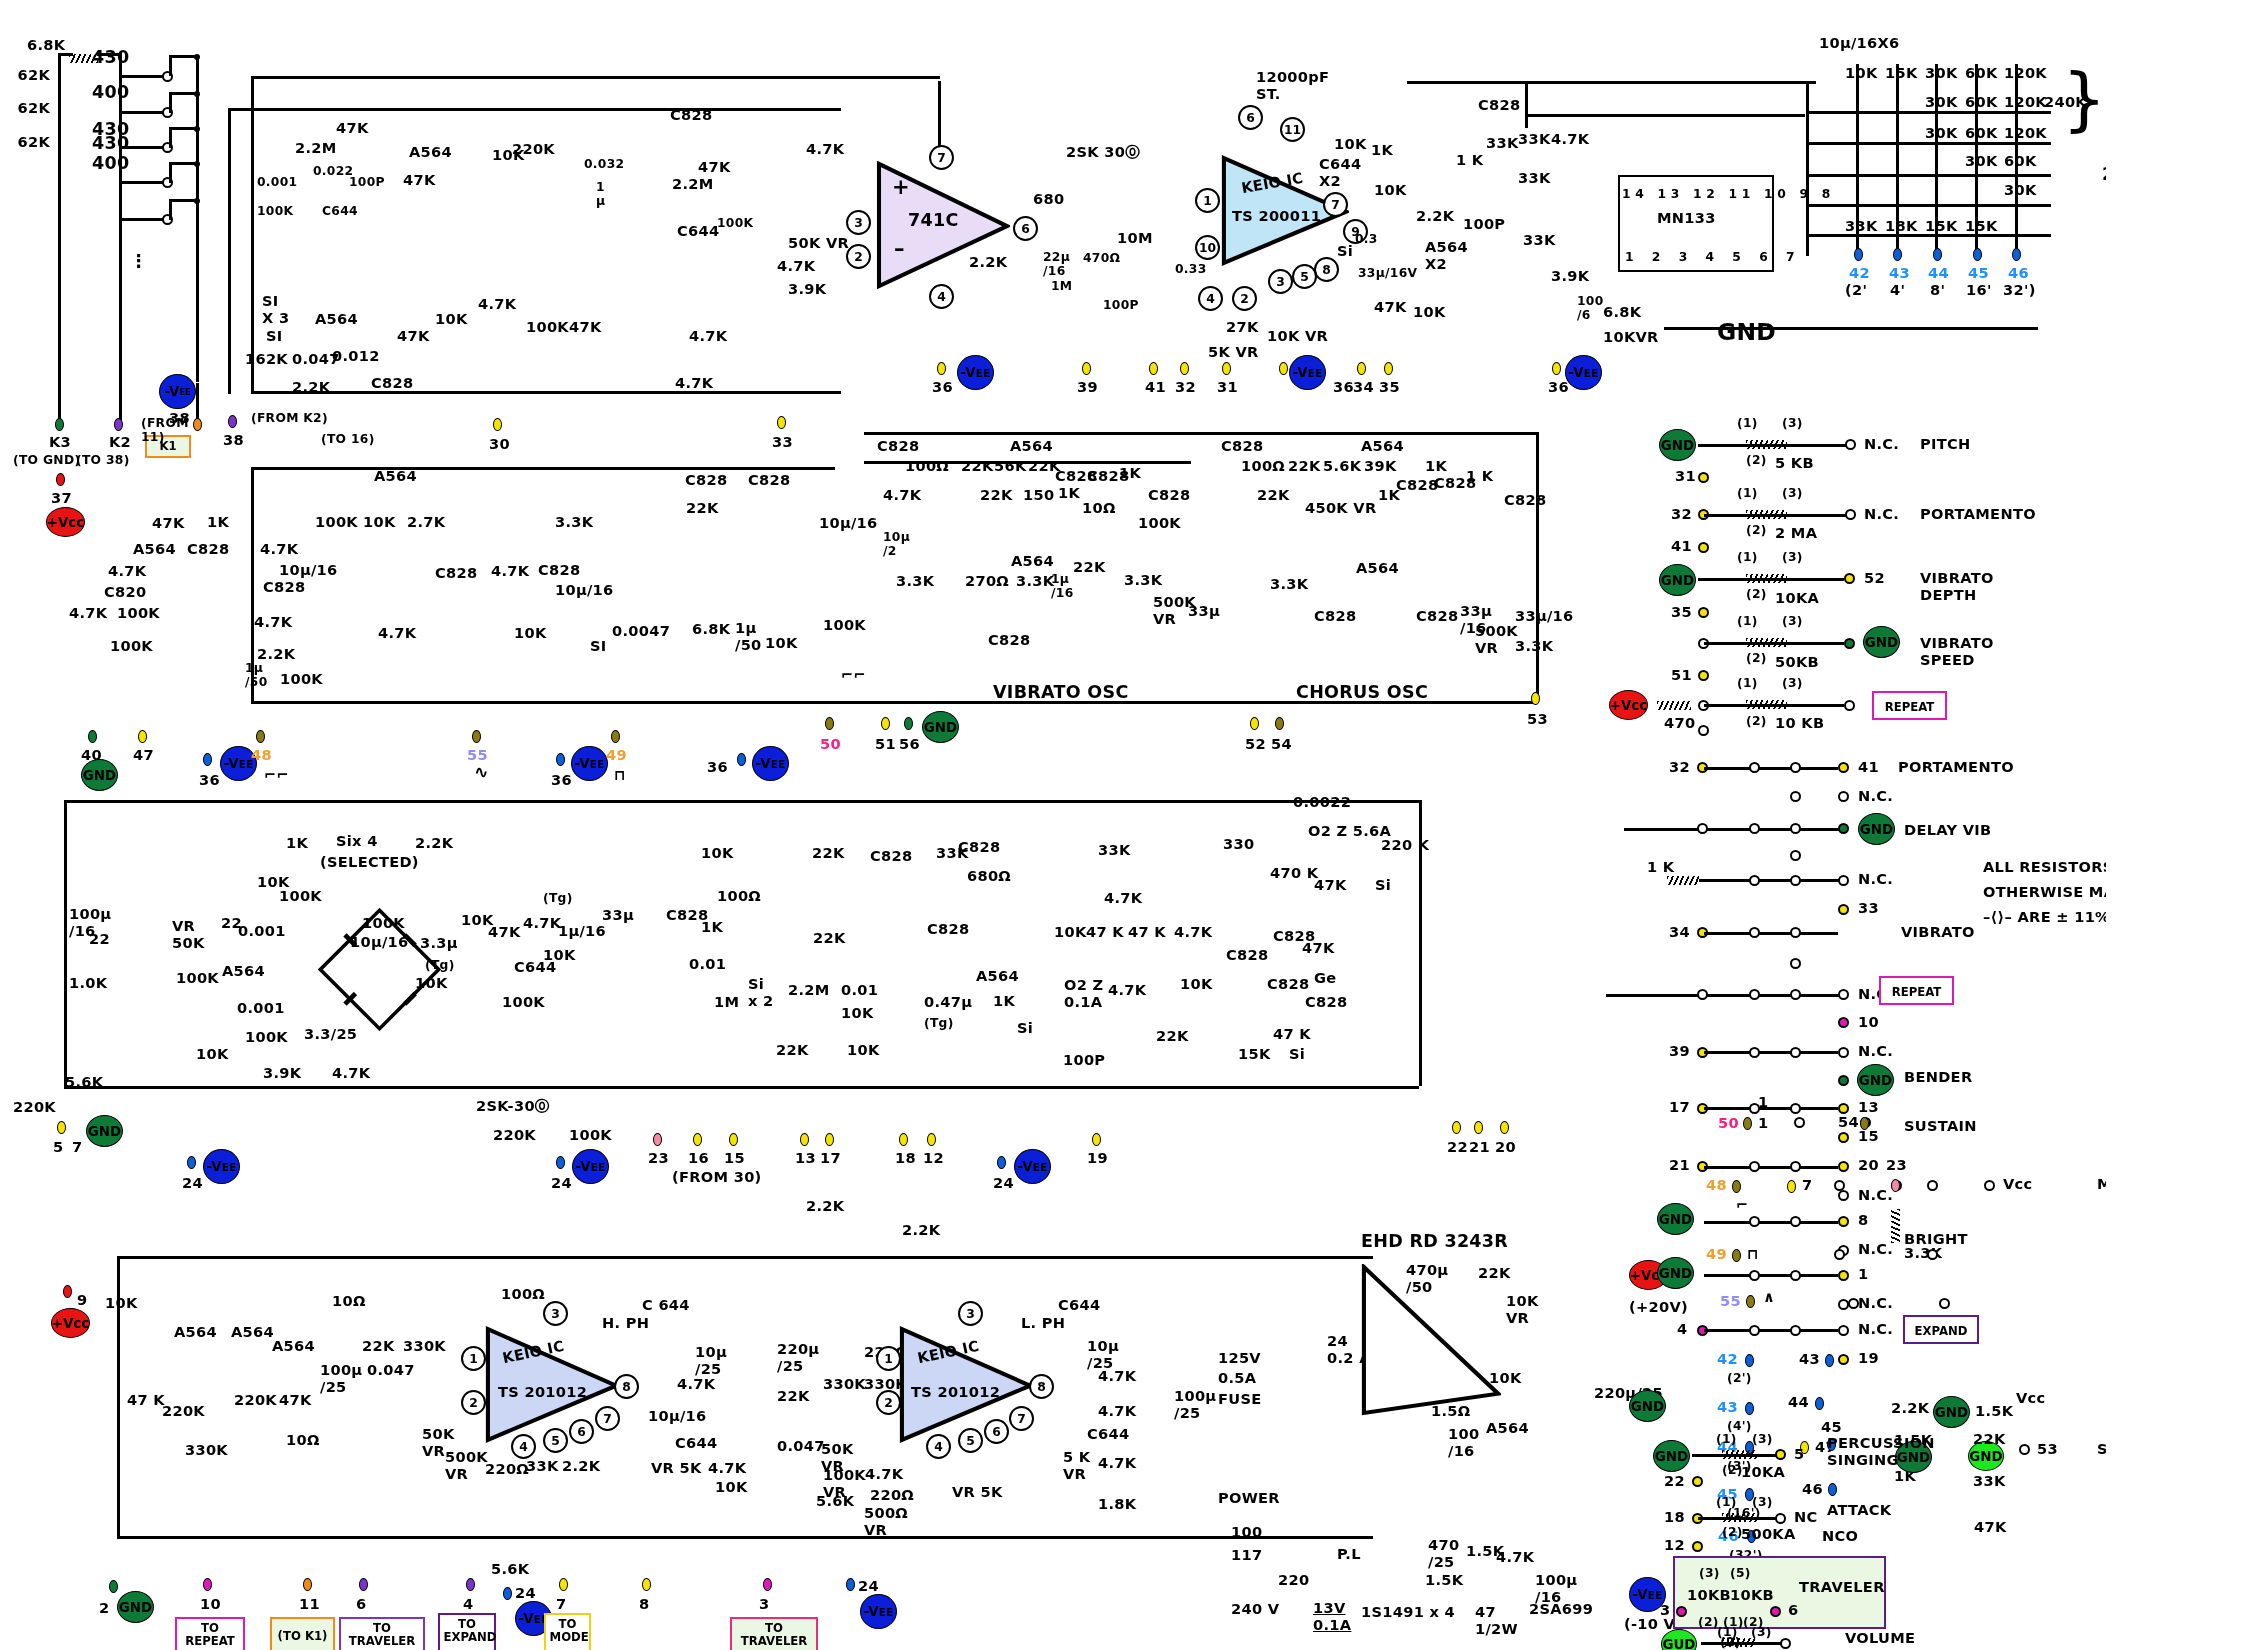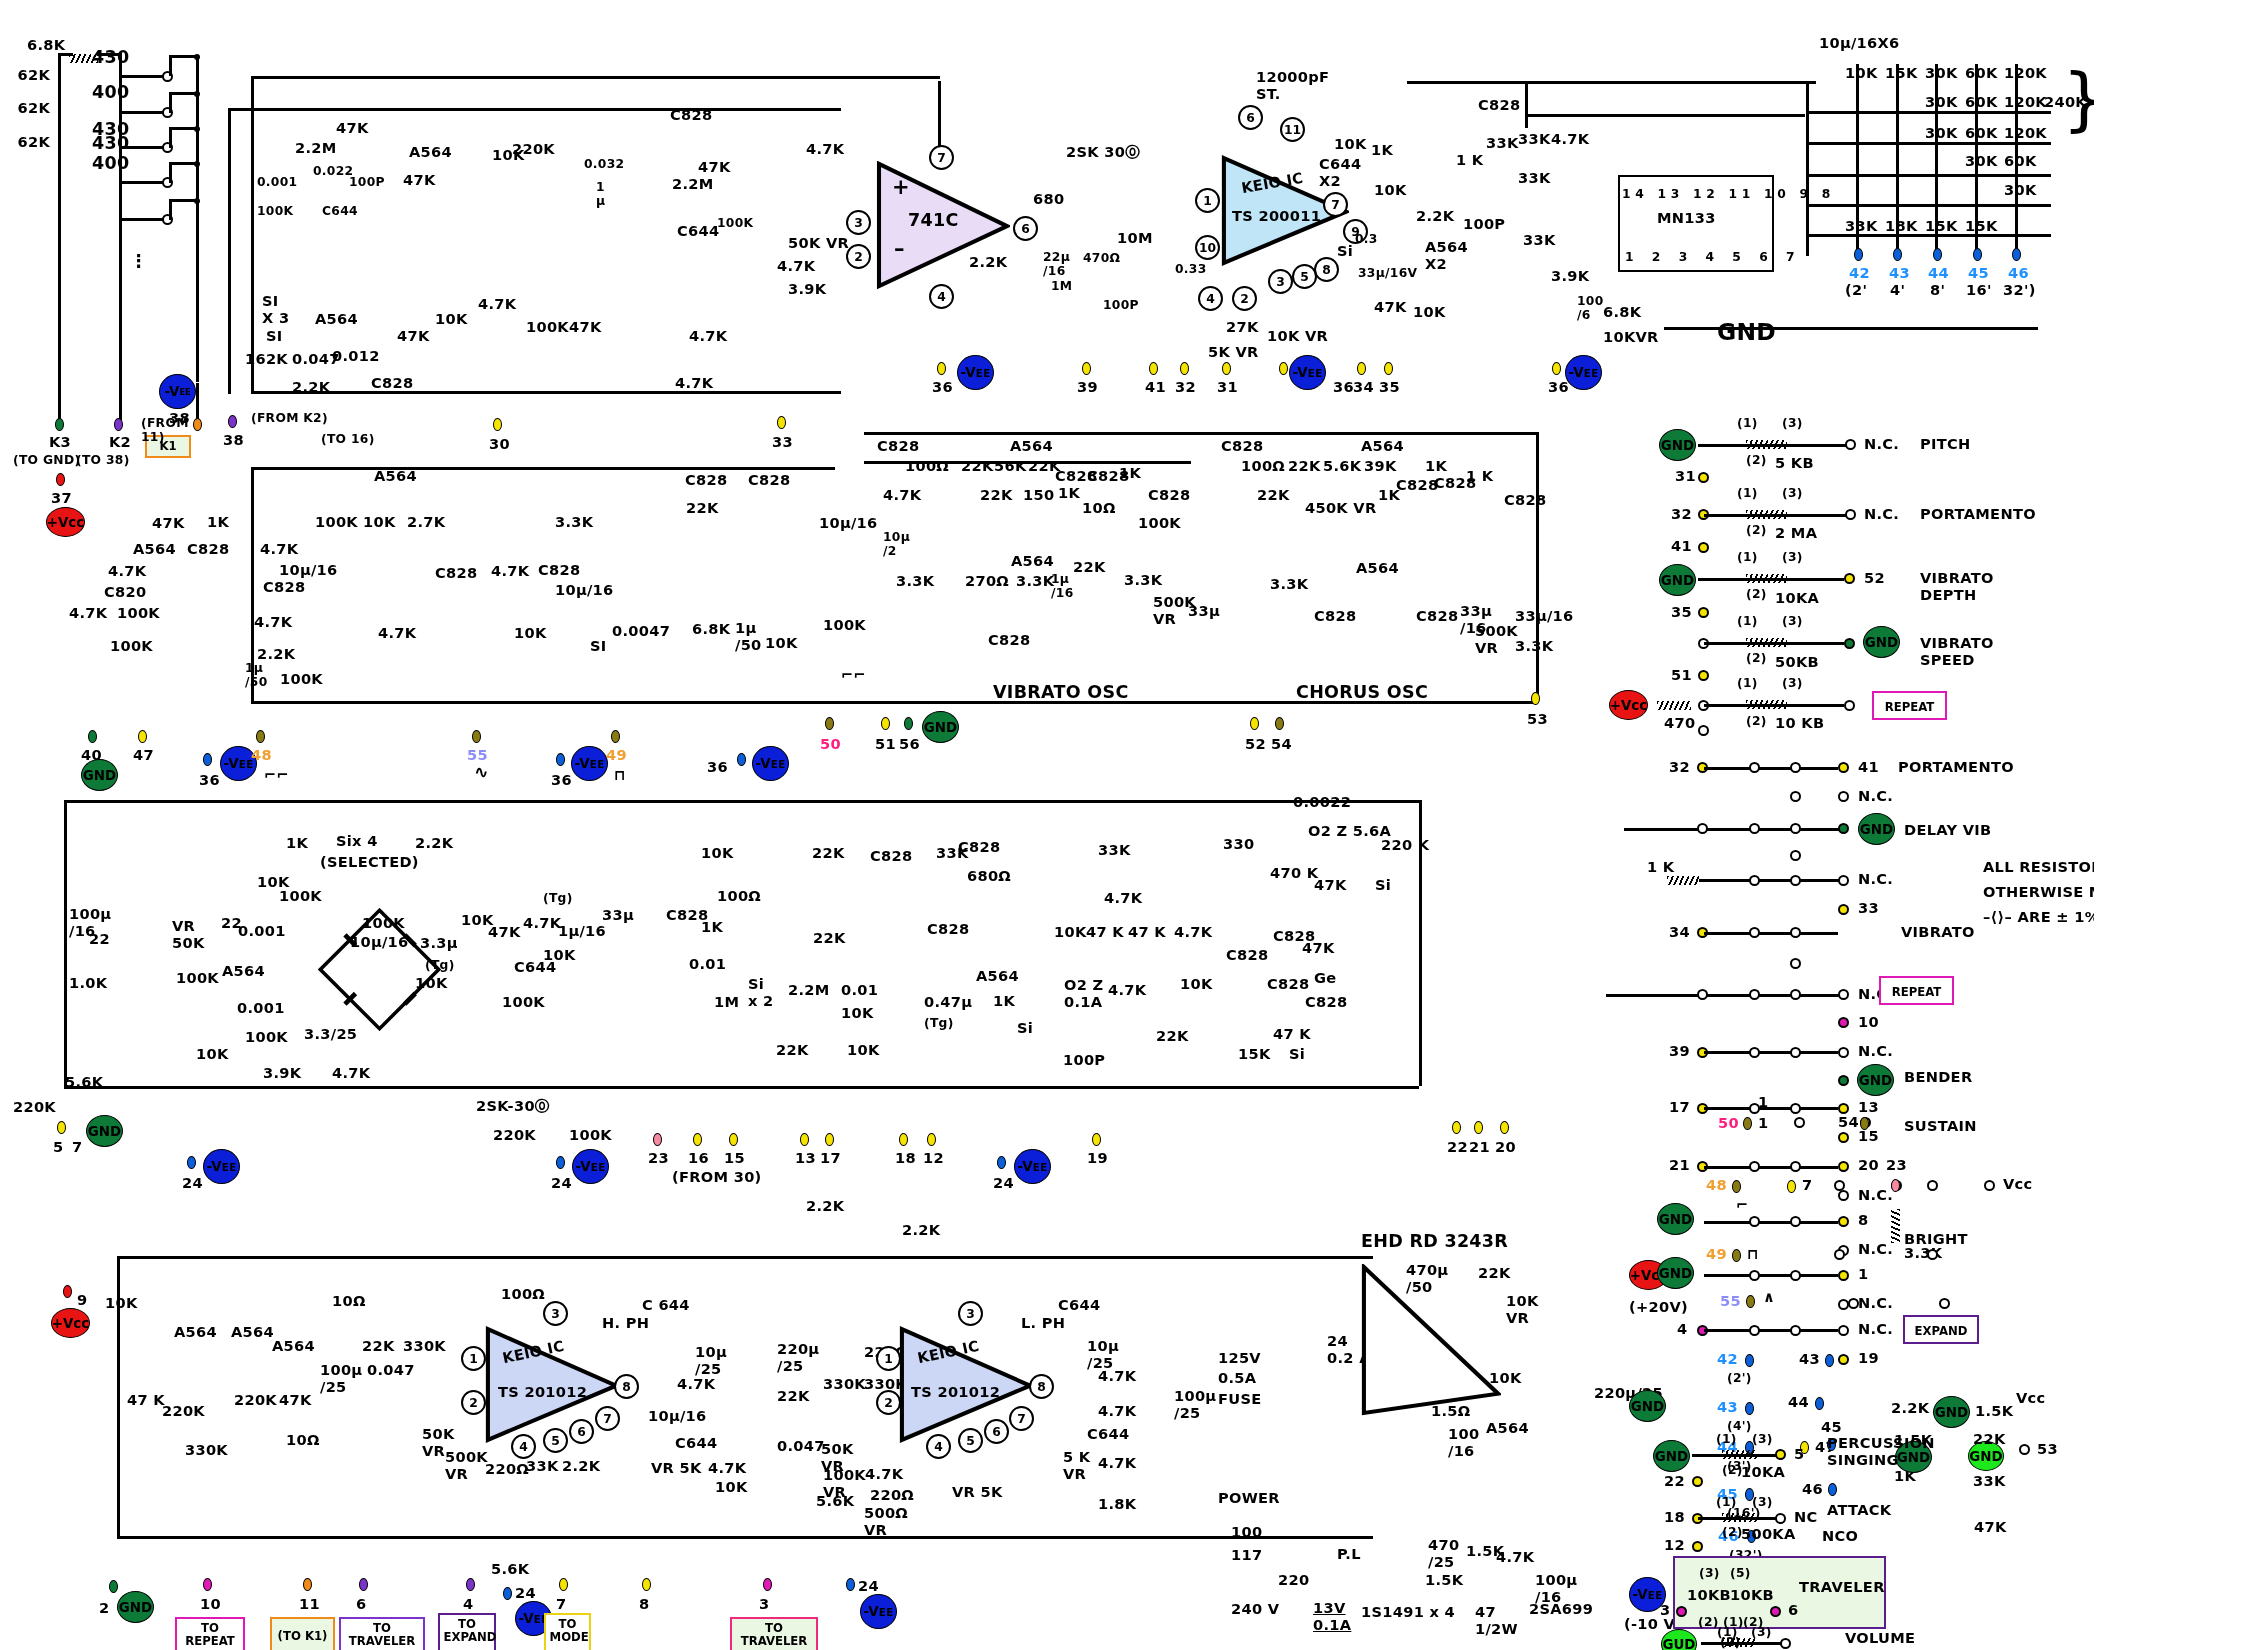"6.8K" #sheet { padding-left: none -> 12px }
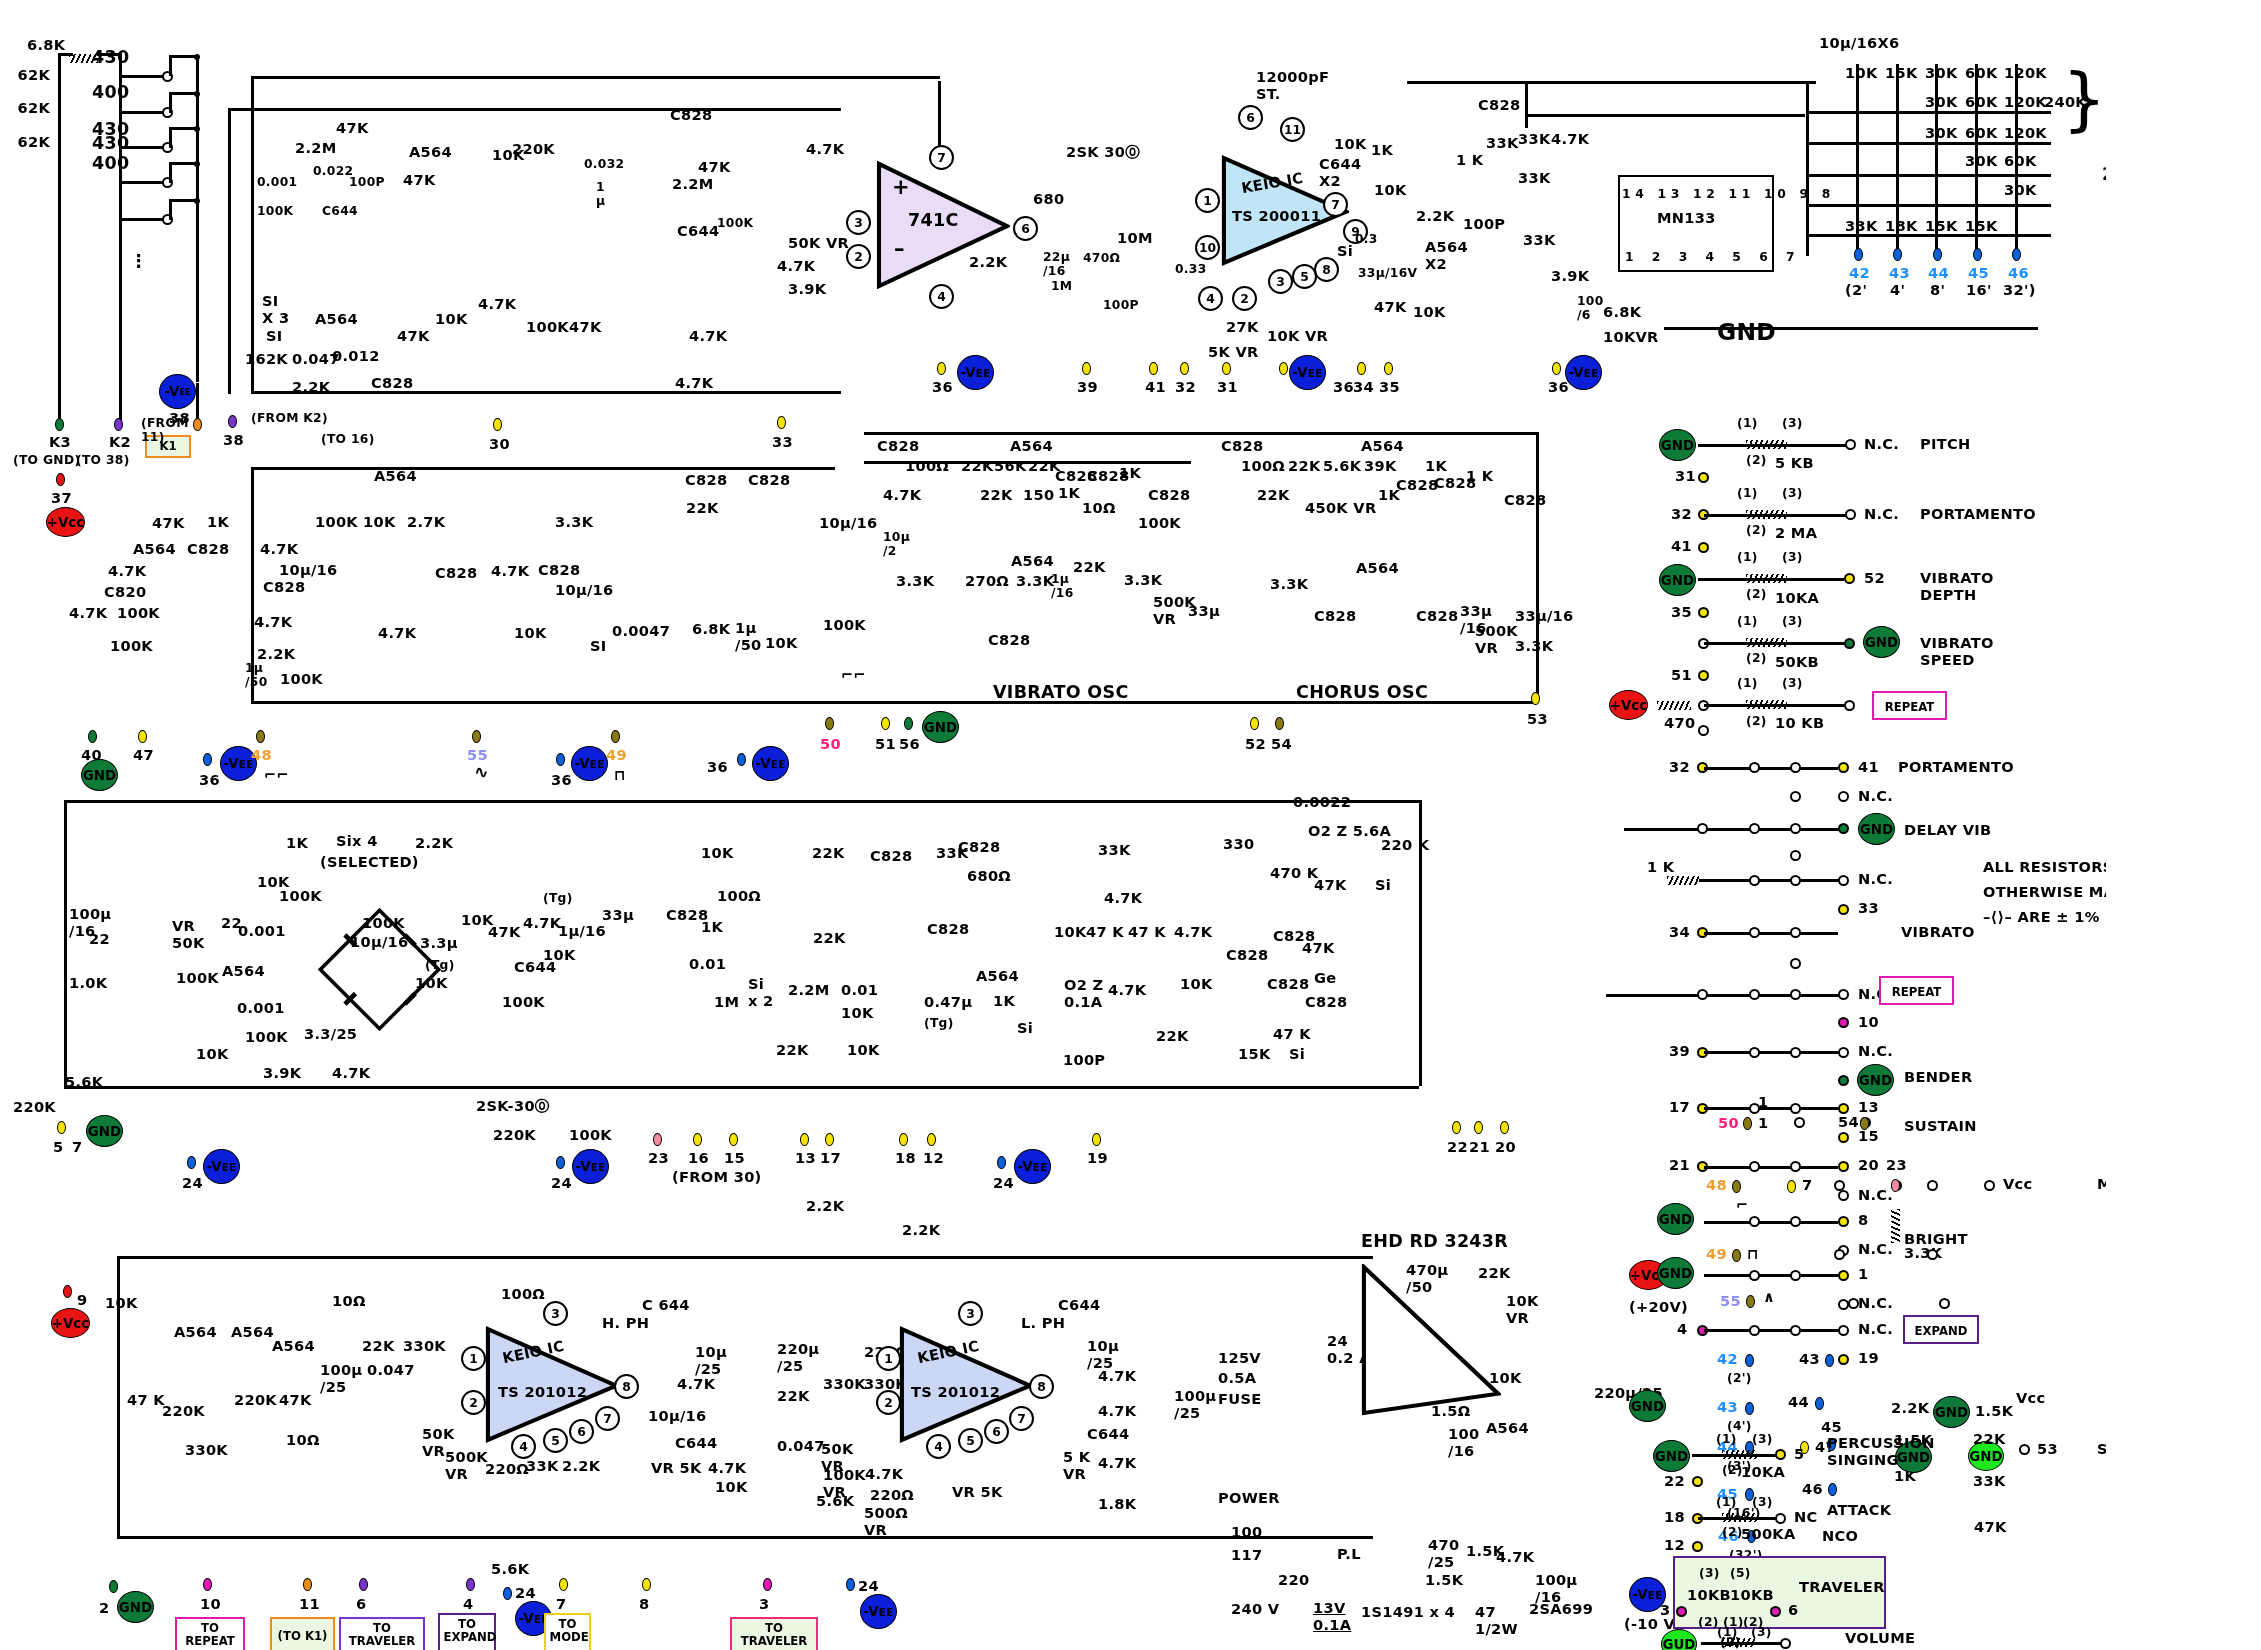"–⟨⟩– ARE ± 1%" div.lbl { text: 1% -> 11% }
